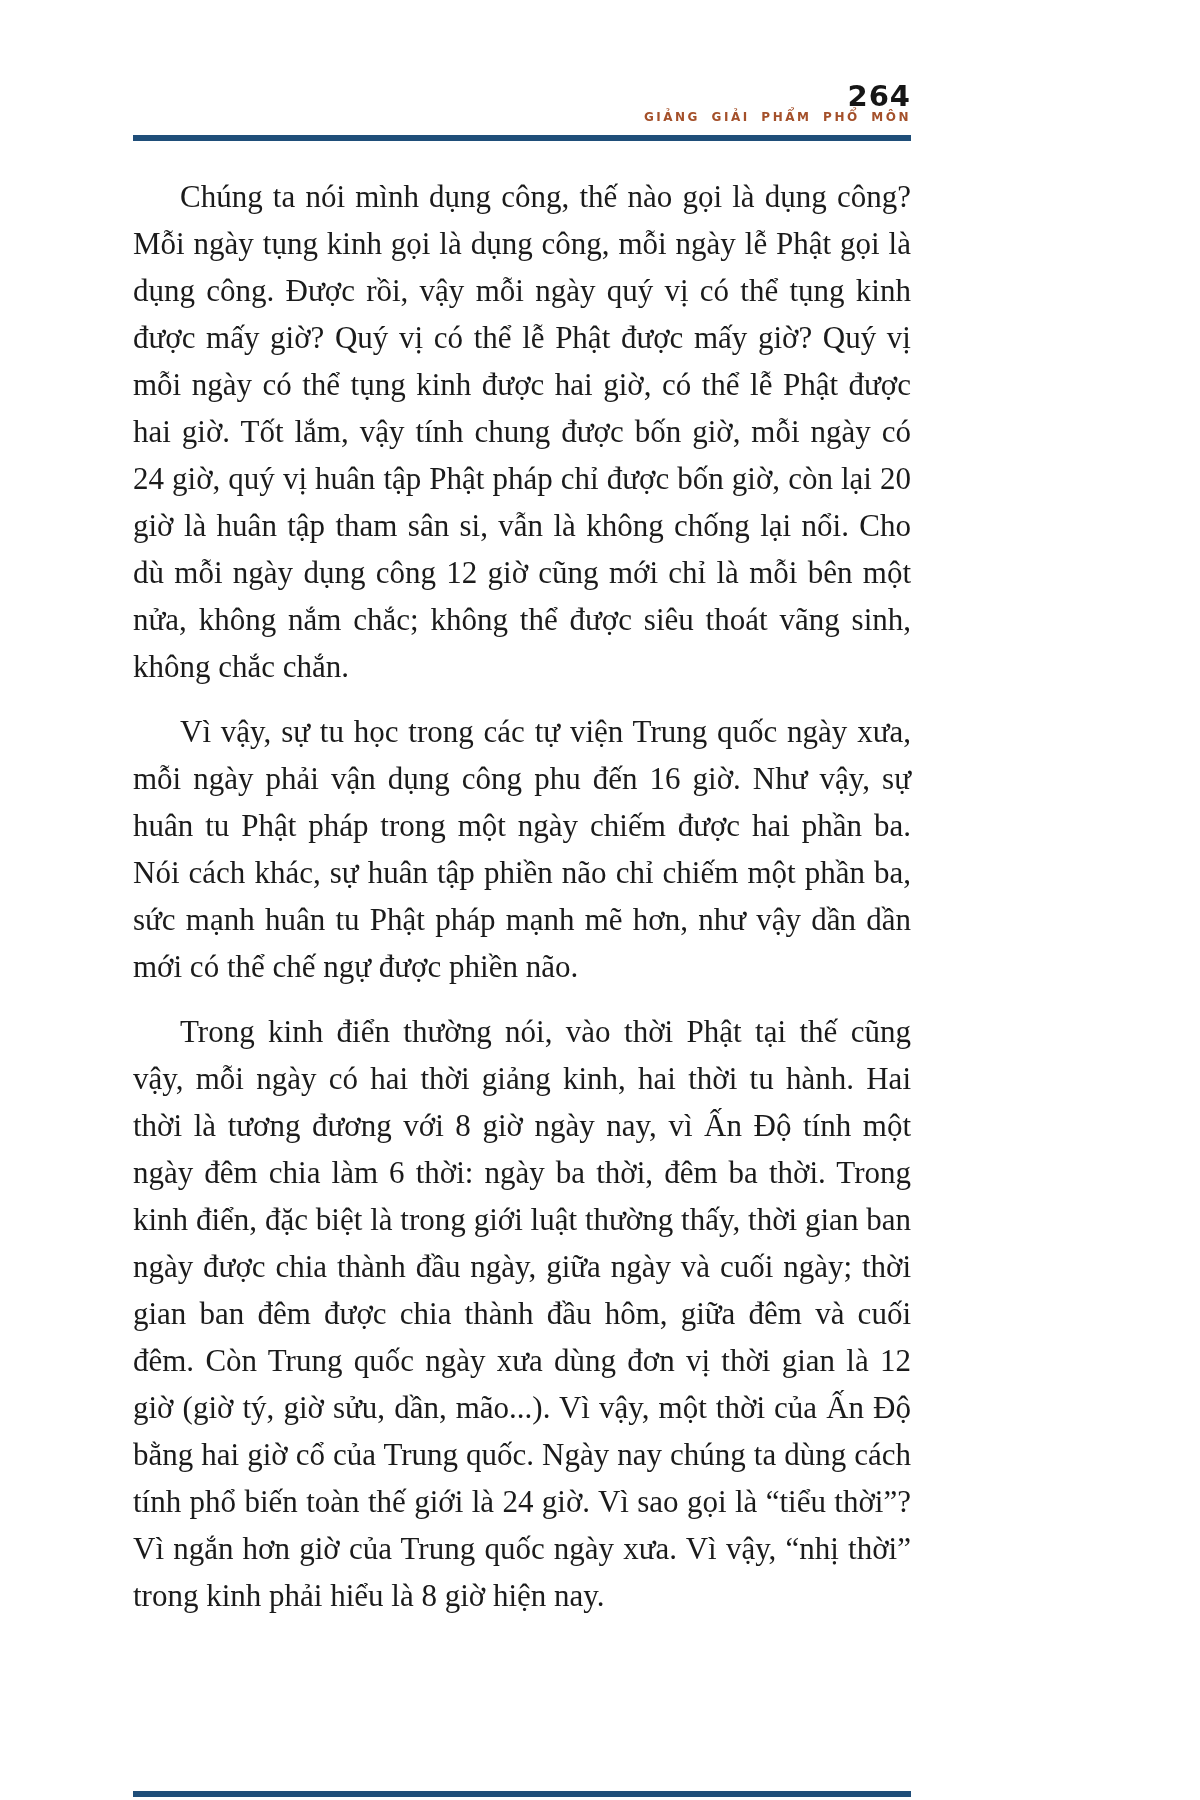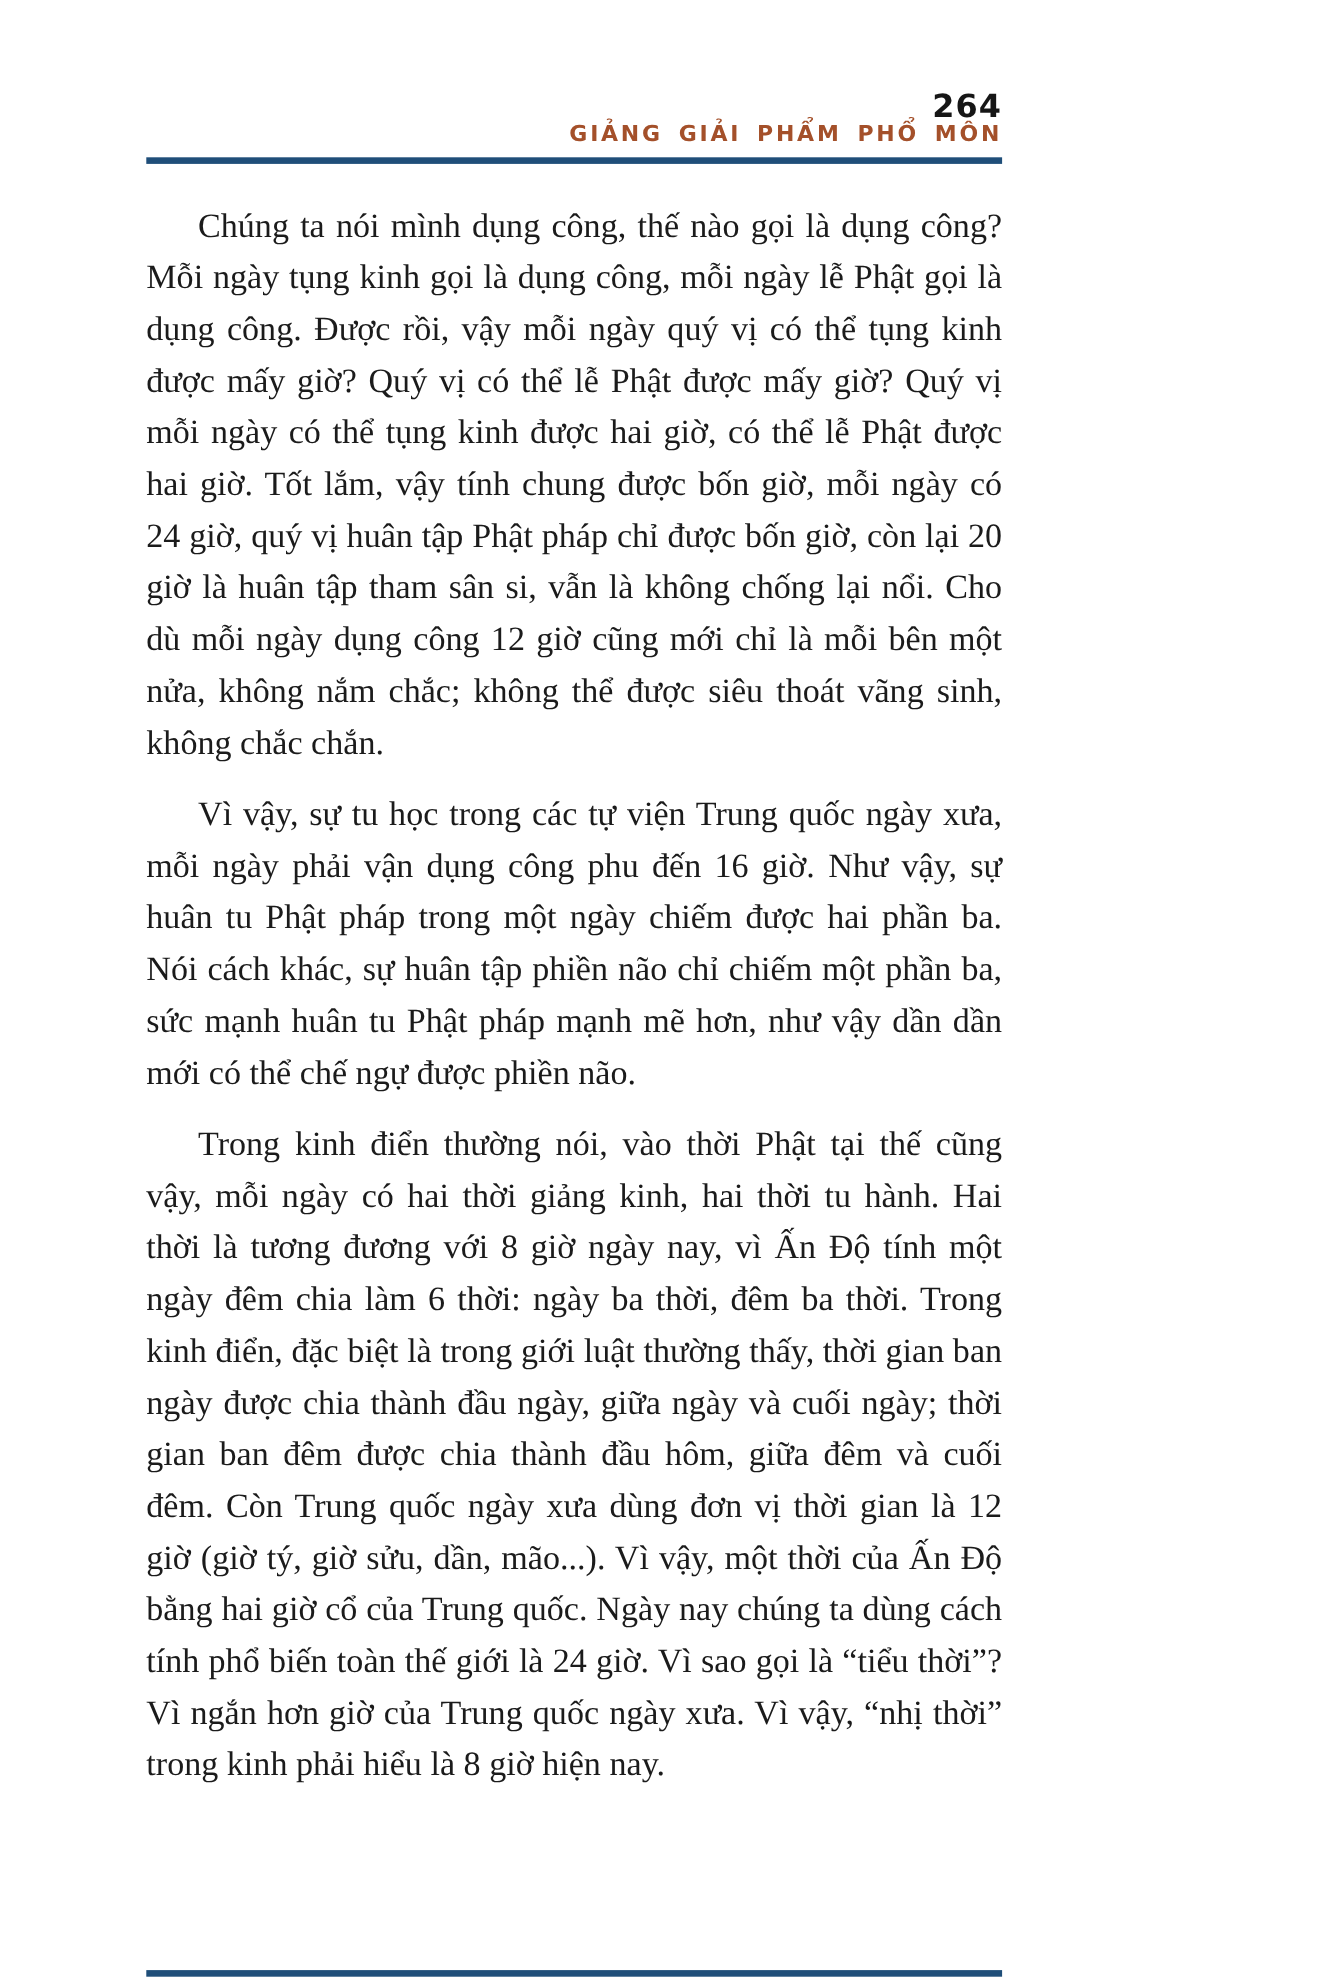"GIẢNG GIẢI PHẨM PHỔ MÔN" .running-title { font-size: 20px -> 12px }
